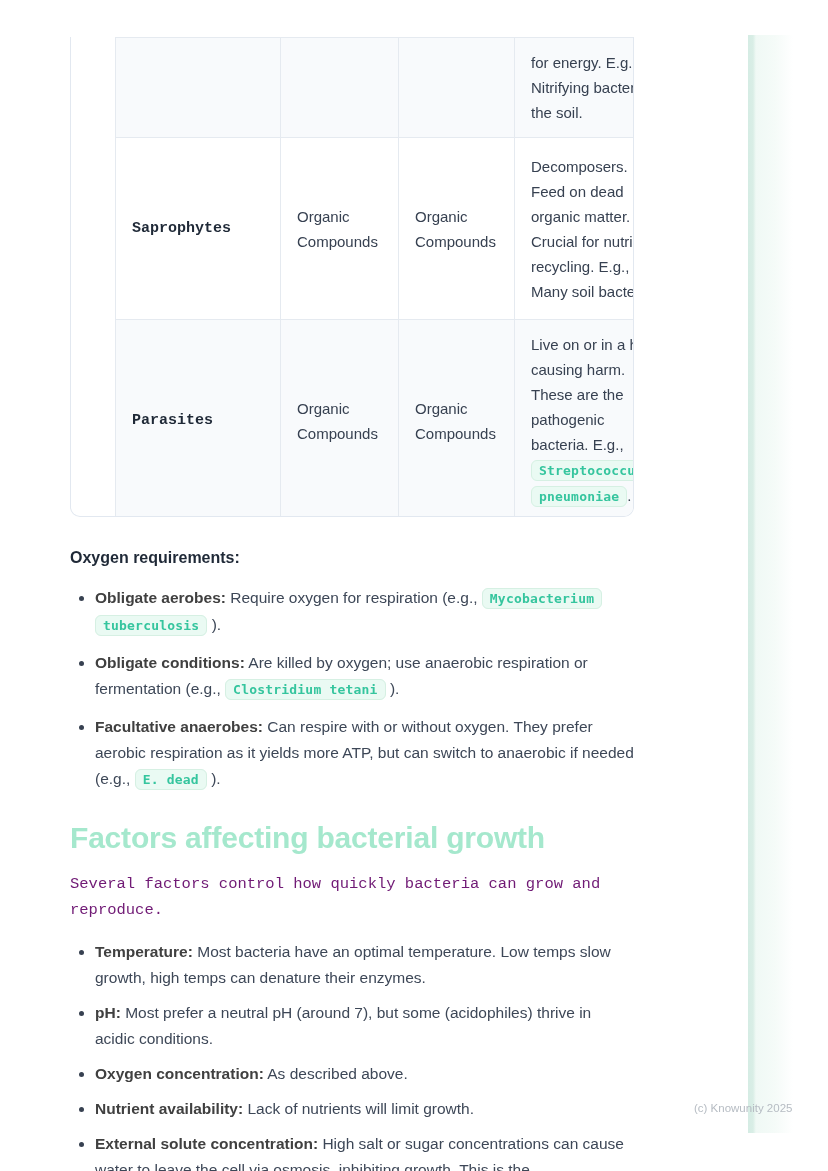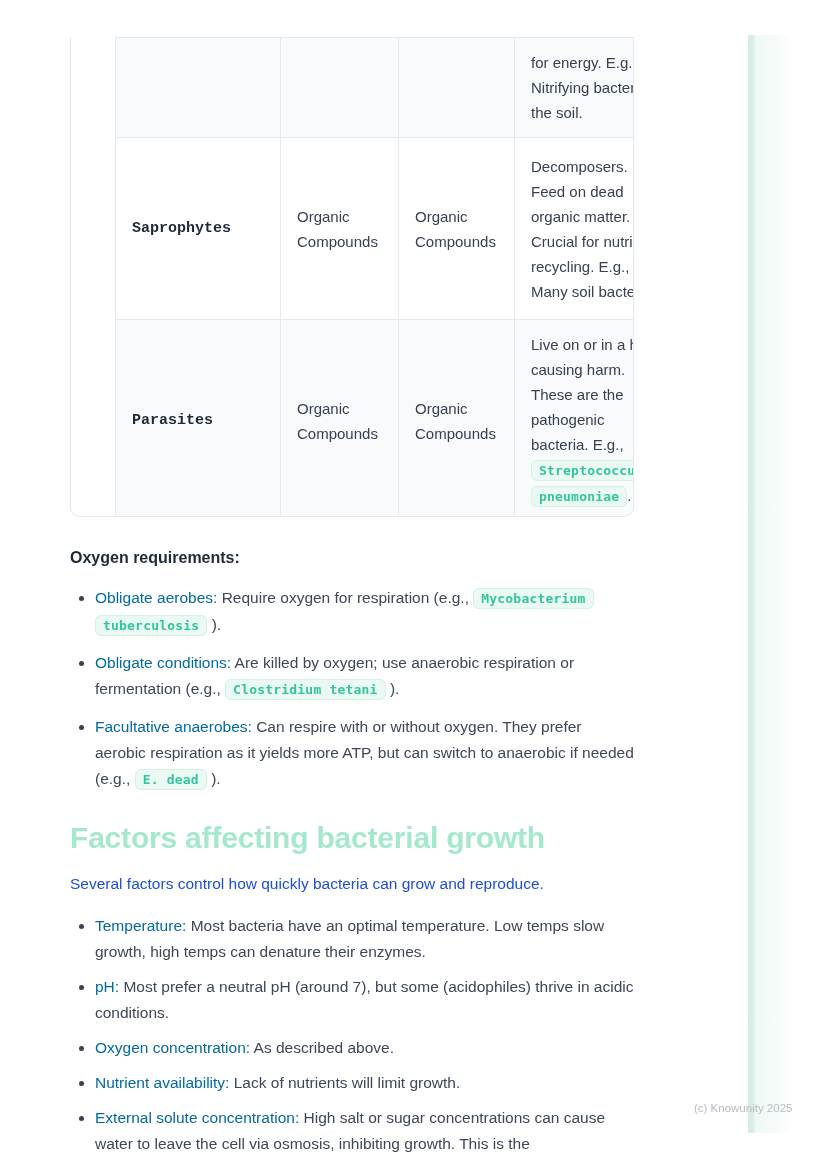"Obligate aerobes:" .lbl { color: #0369a1 -> #404040; font-weight: 400 -> 700 }
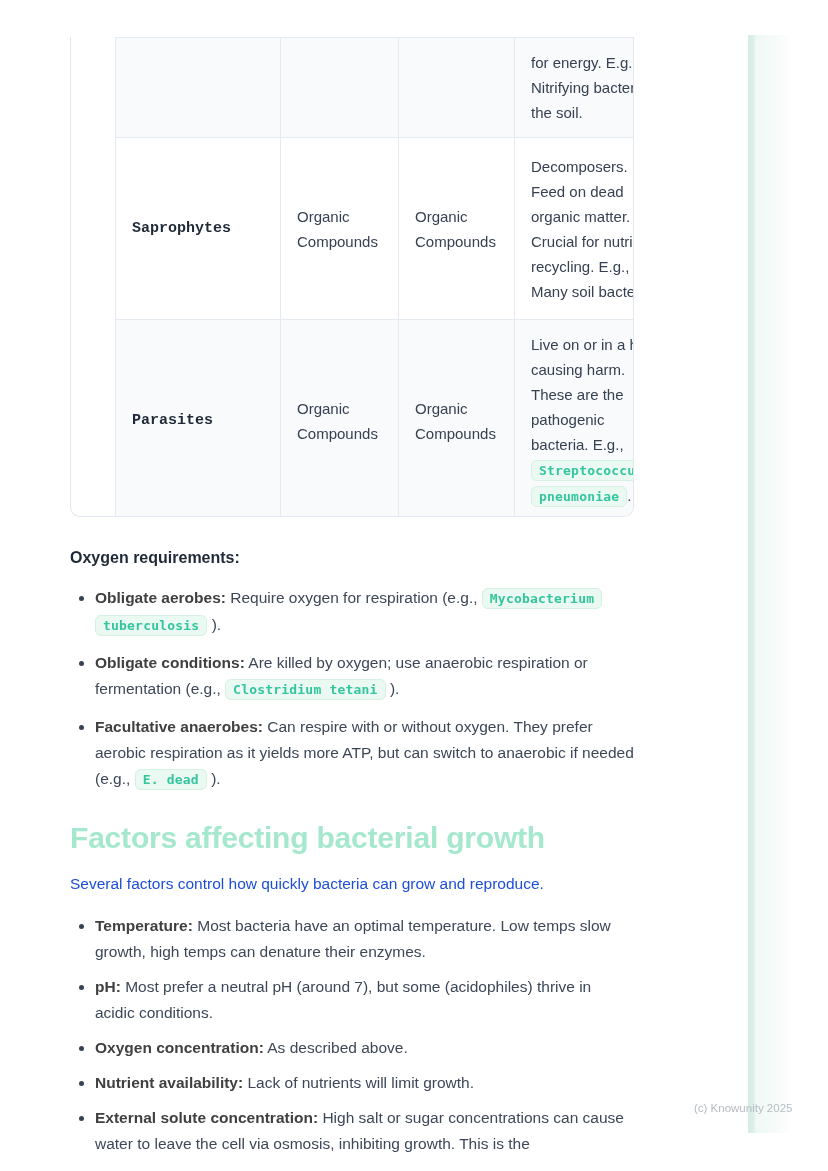"Several factors control how quickly" p.intro { color: #1d4ed8 -> #701a75; font-family: none -> Liberation Mono, monospace }
